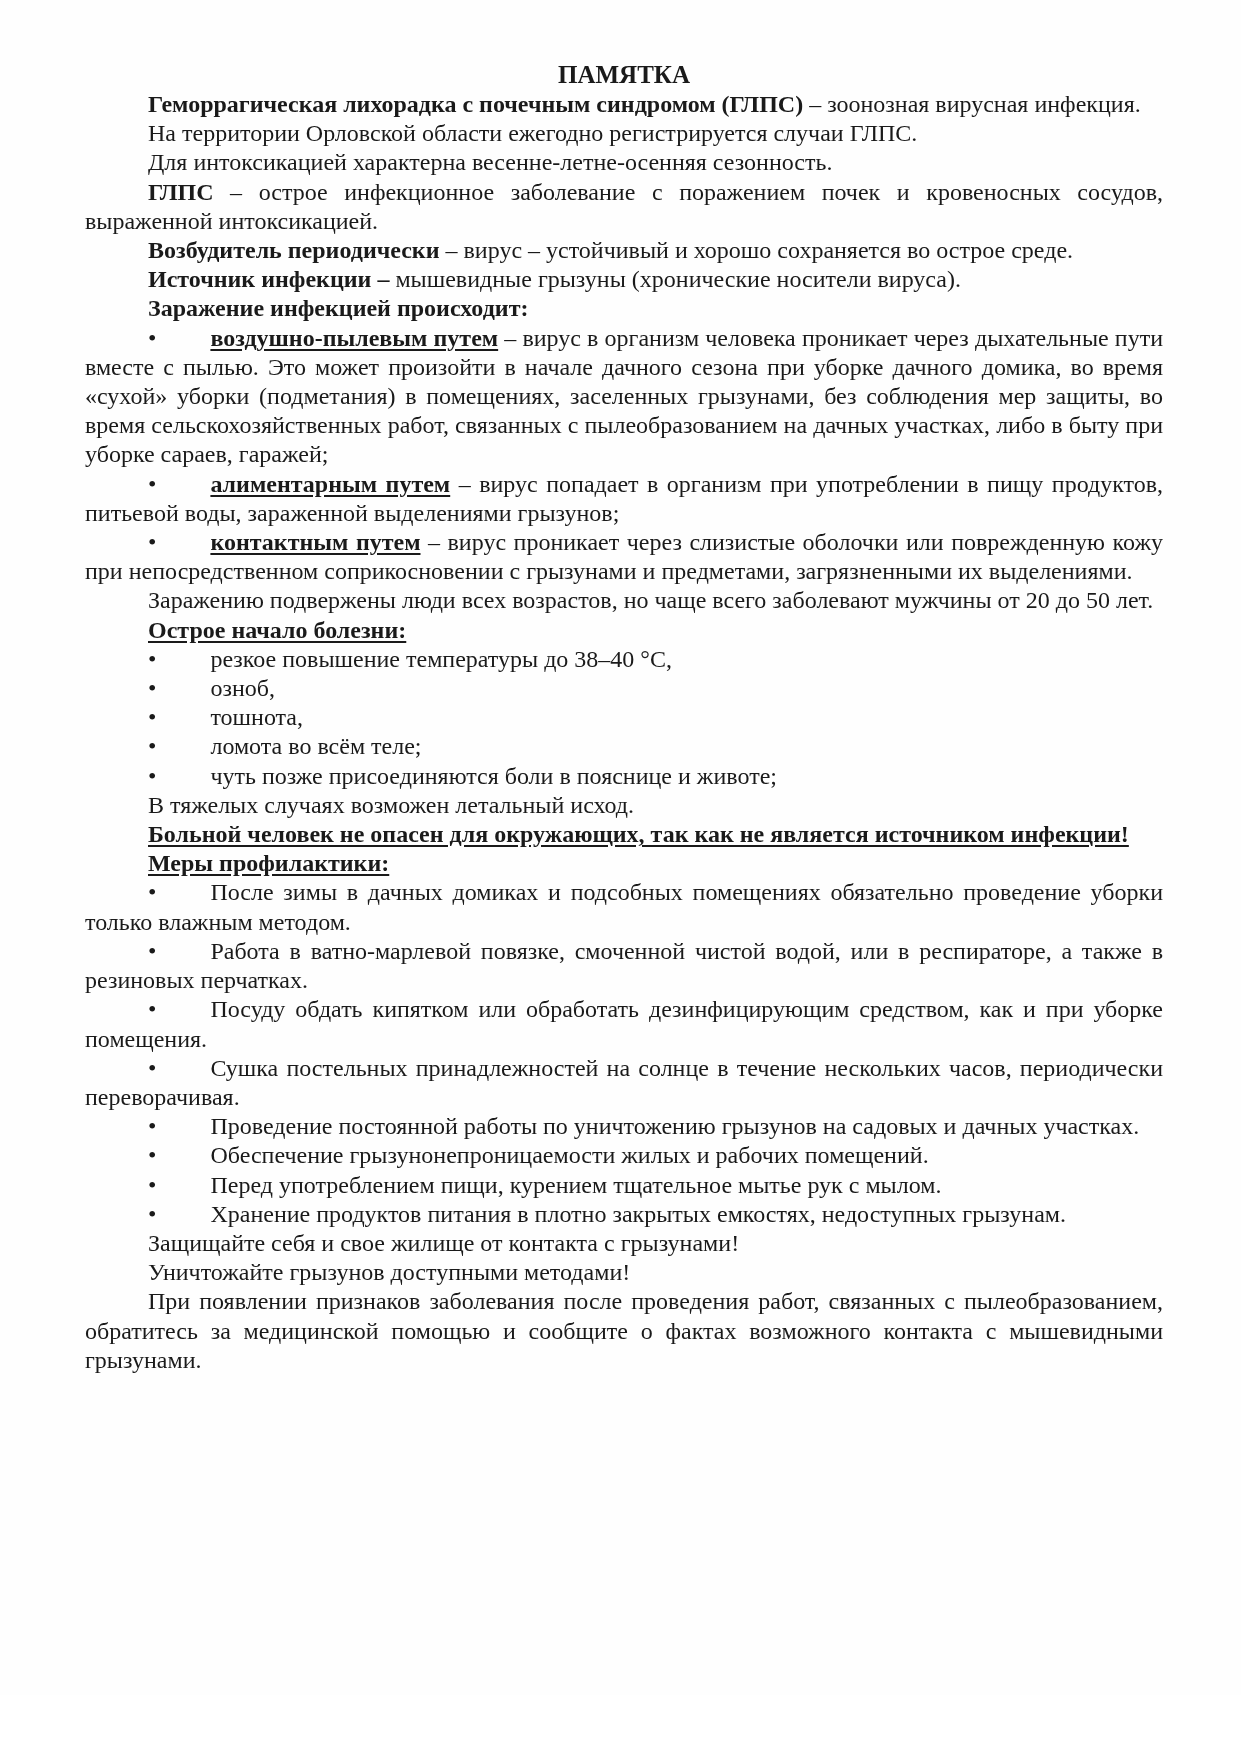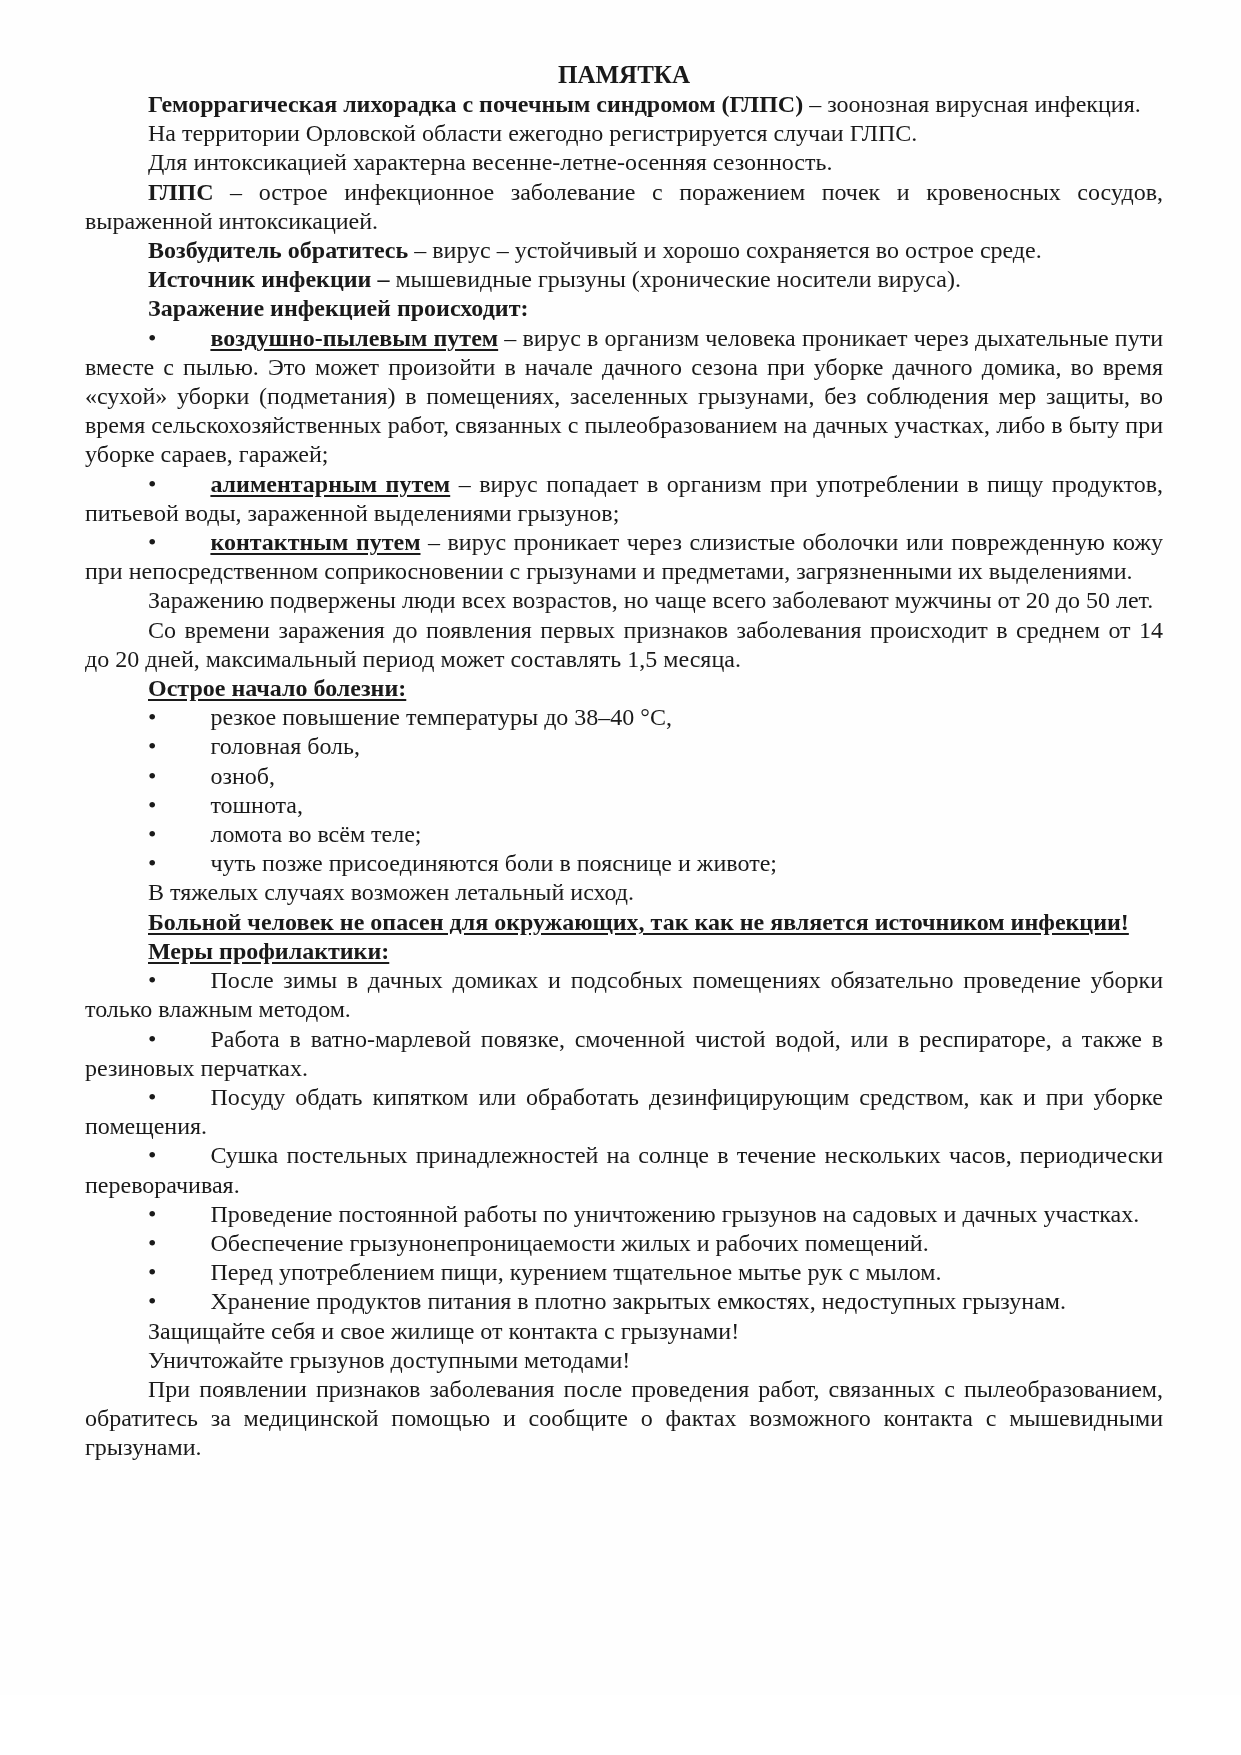"Возбудитель обратитесь" span.b { text: обратитесь -> периодически }
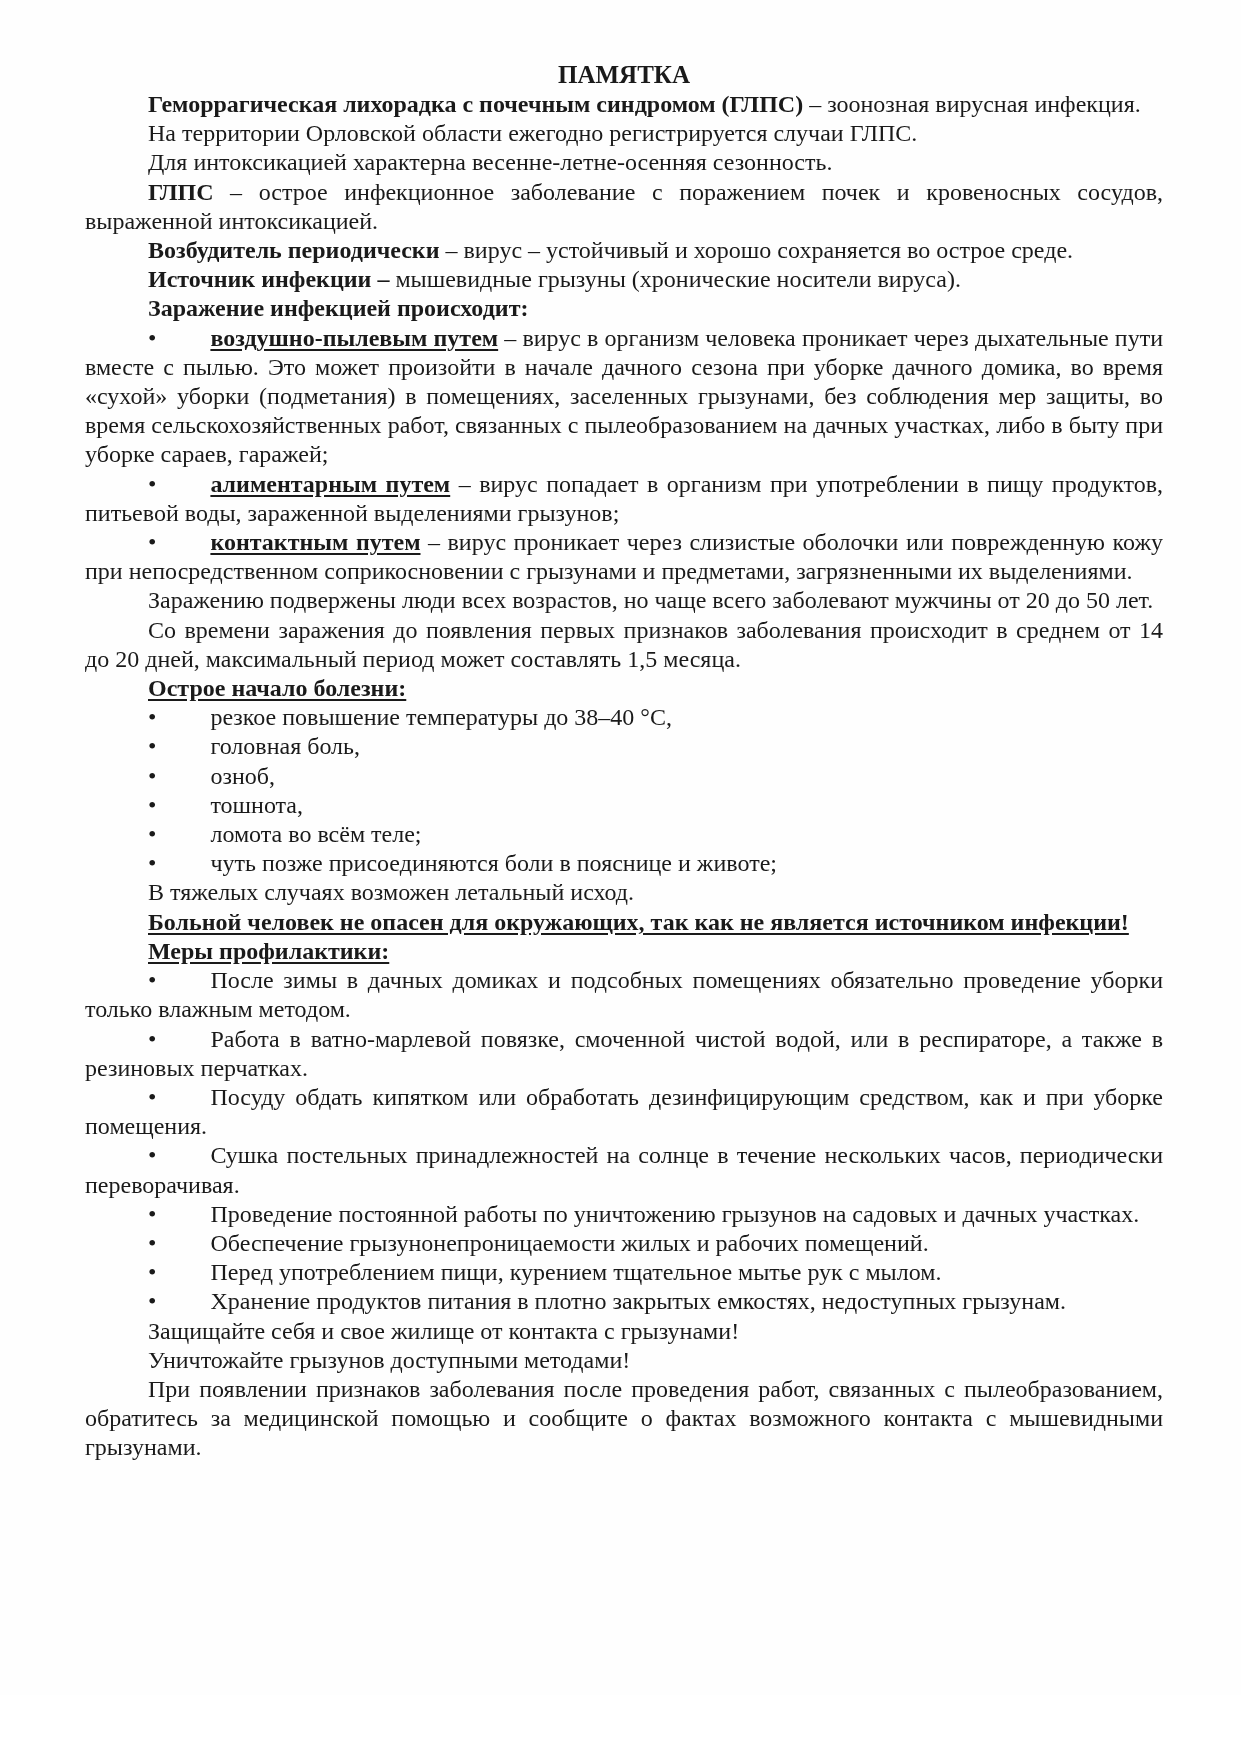"Со времени заражения до появления" p.p { html: <p>Со времени заражения до появления первых признаков заболевания происходит в среднем от 14 до 20 дней, максимальный период может составлять 1,5 месяца.</p> -> none }
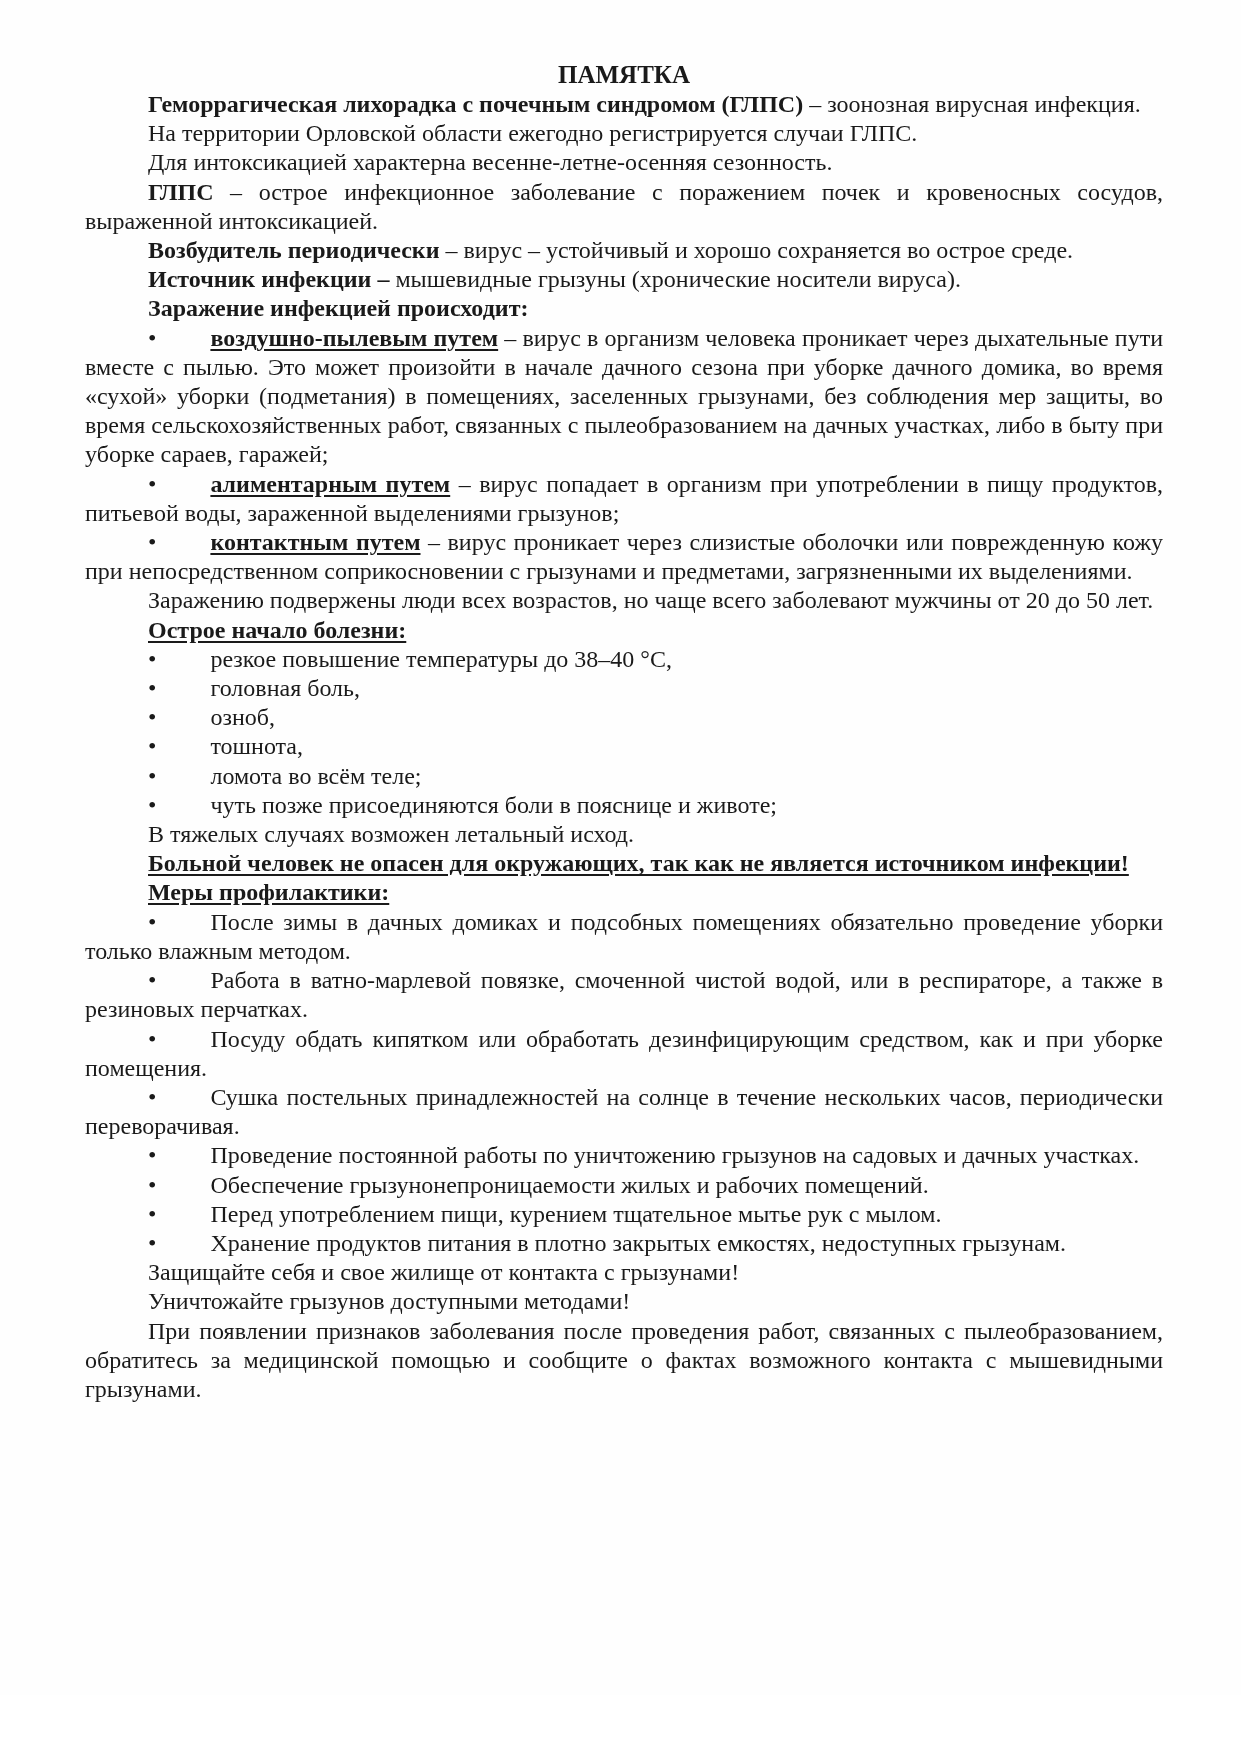"• головная боль," p.p { html: <p><span>•</span><span></span><span>головная боль,</span></p> -> none }
